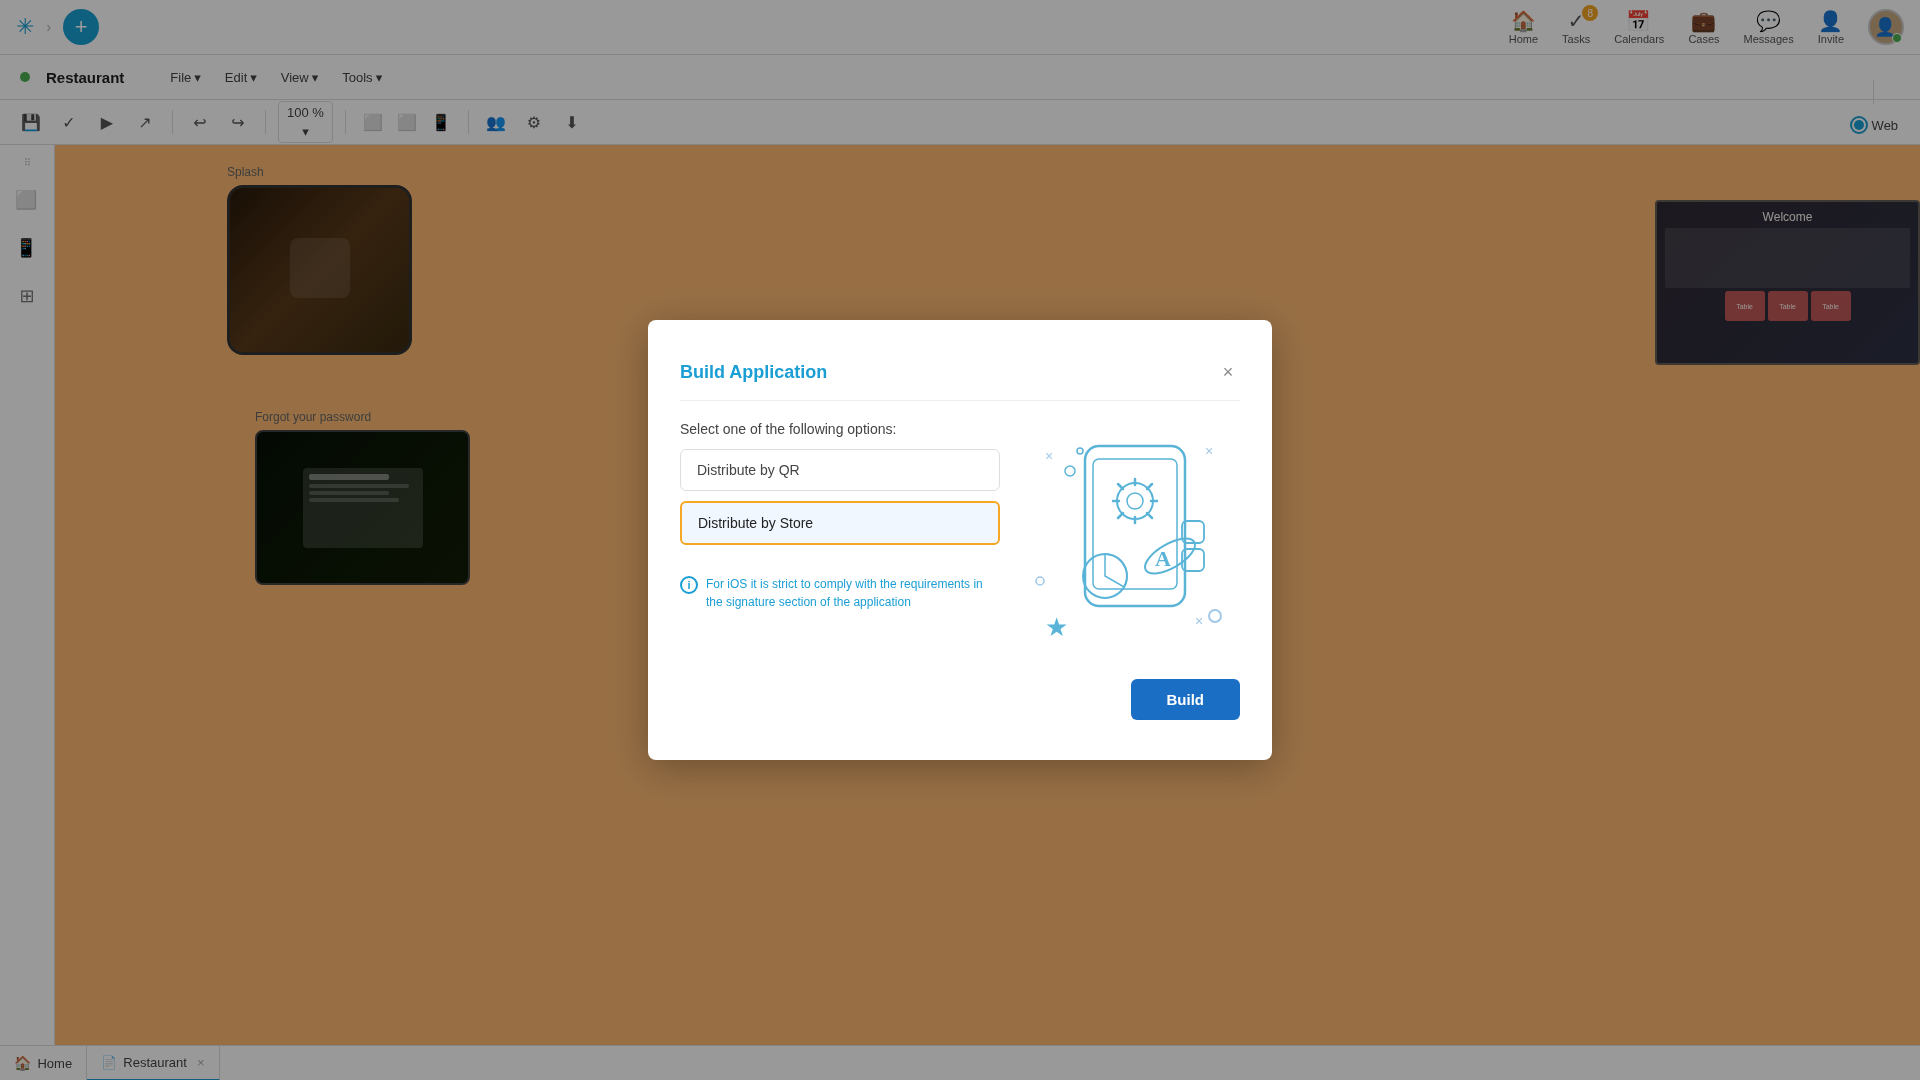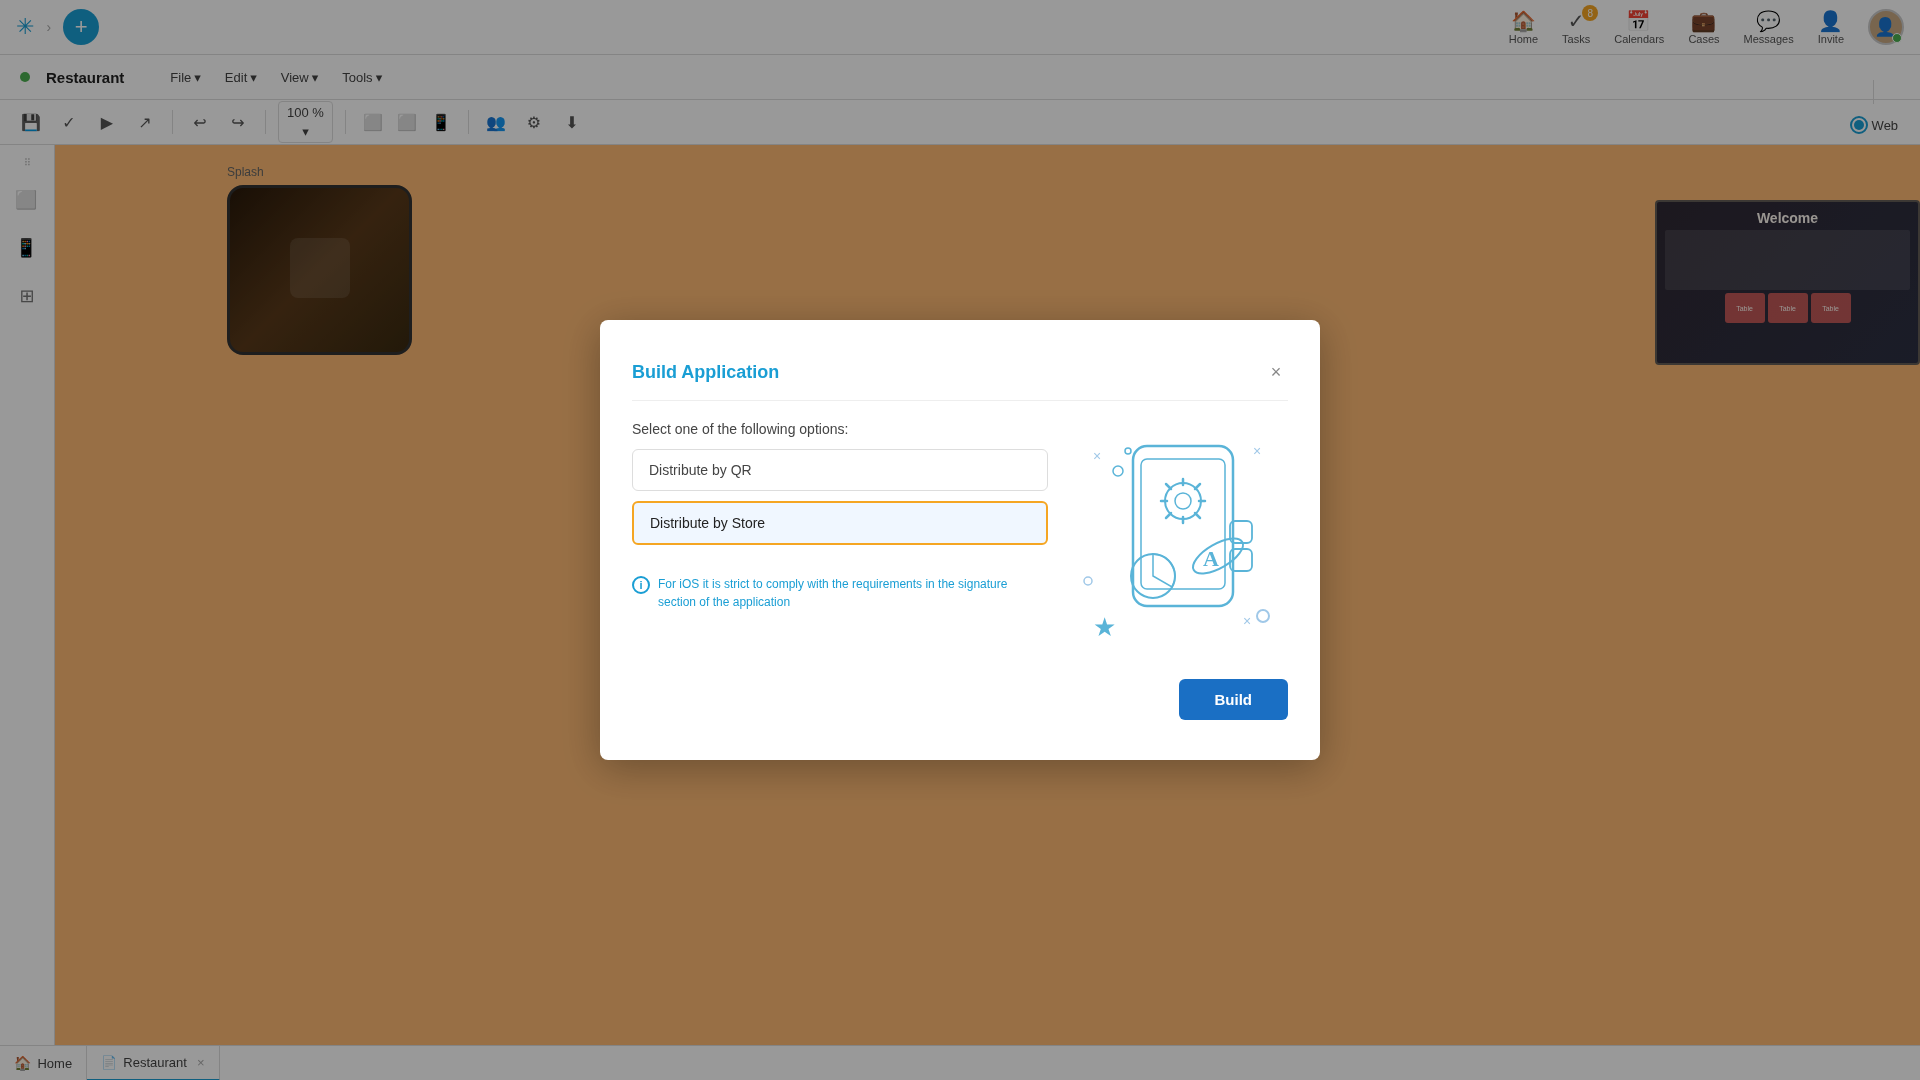"Welcome" div { font-size: 14px -> 12px; font-weight: bold -> none }
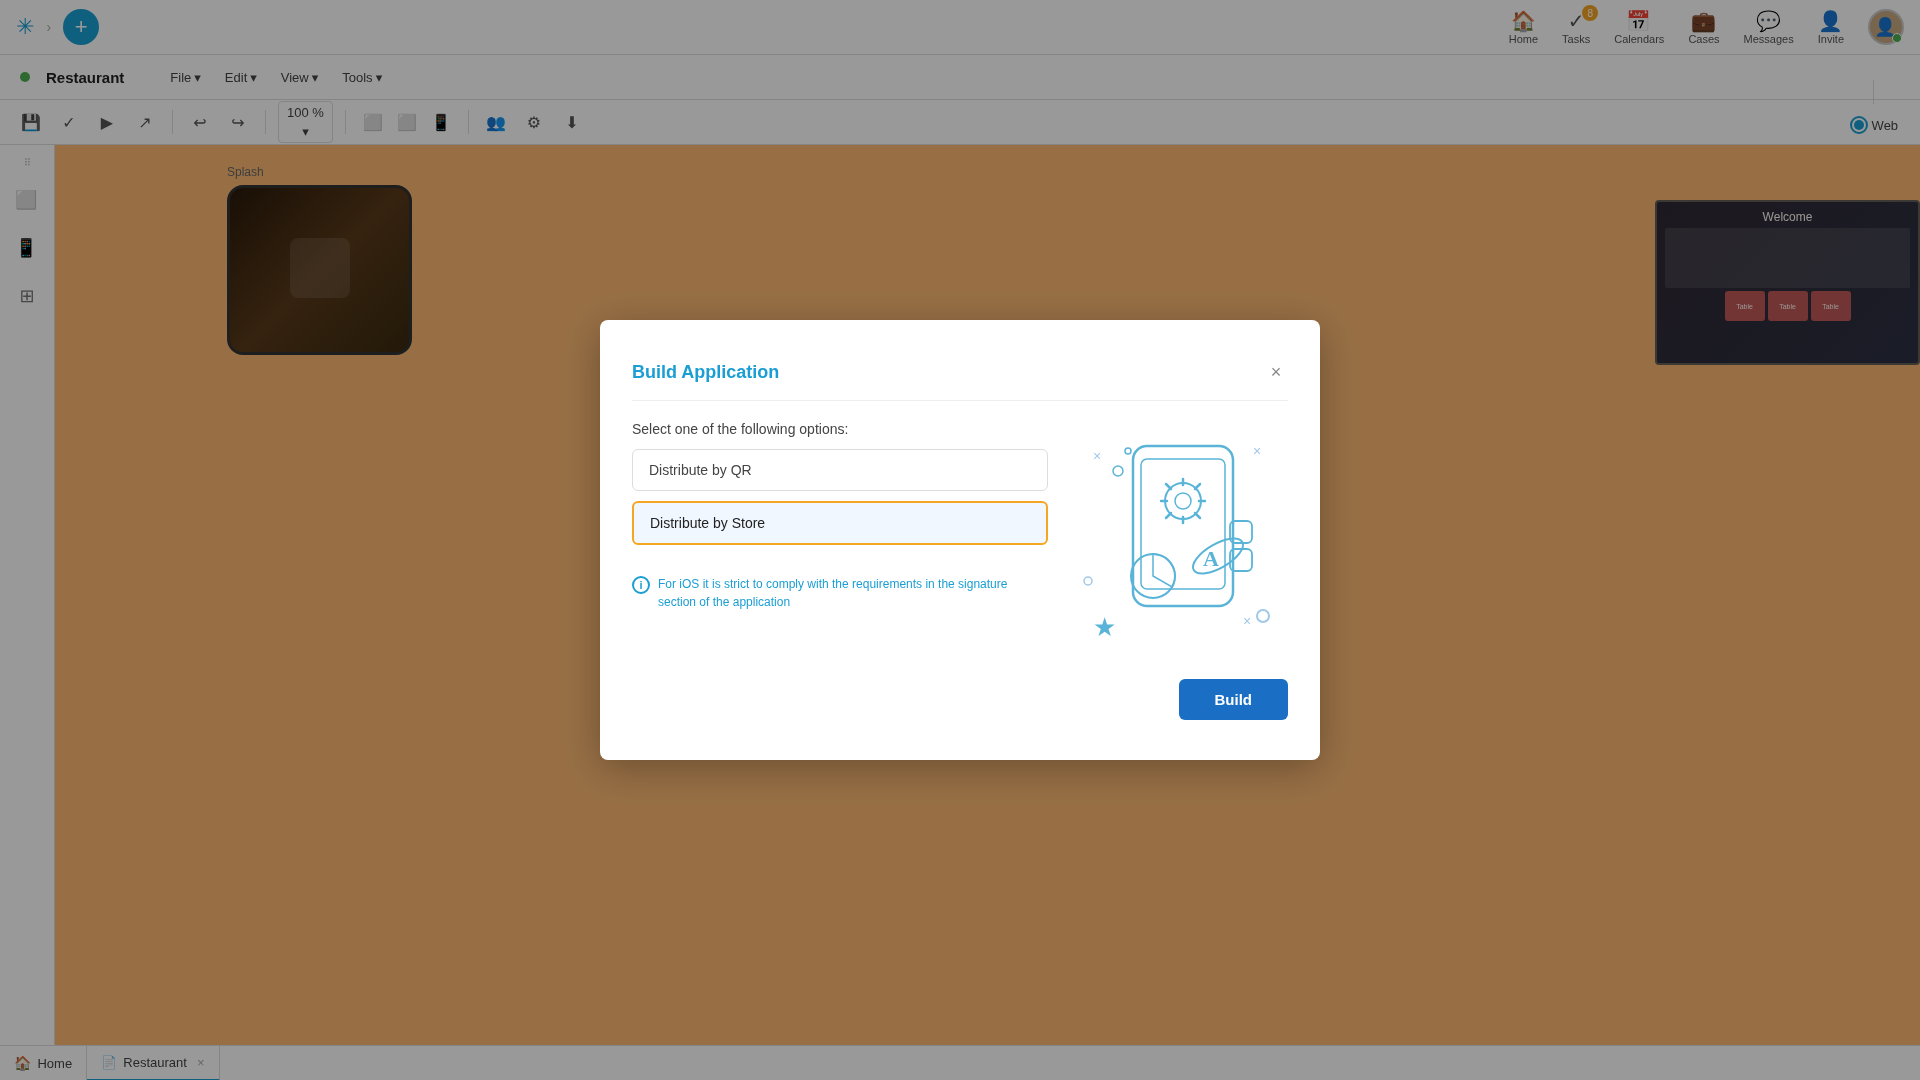"Build Application" .modal { width: 720px -> 624px }
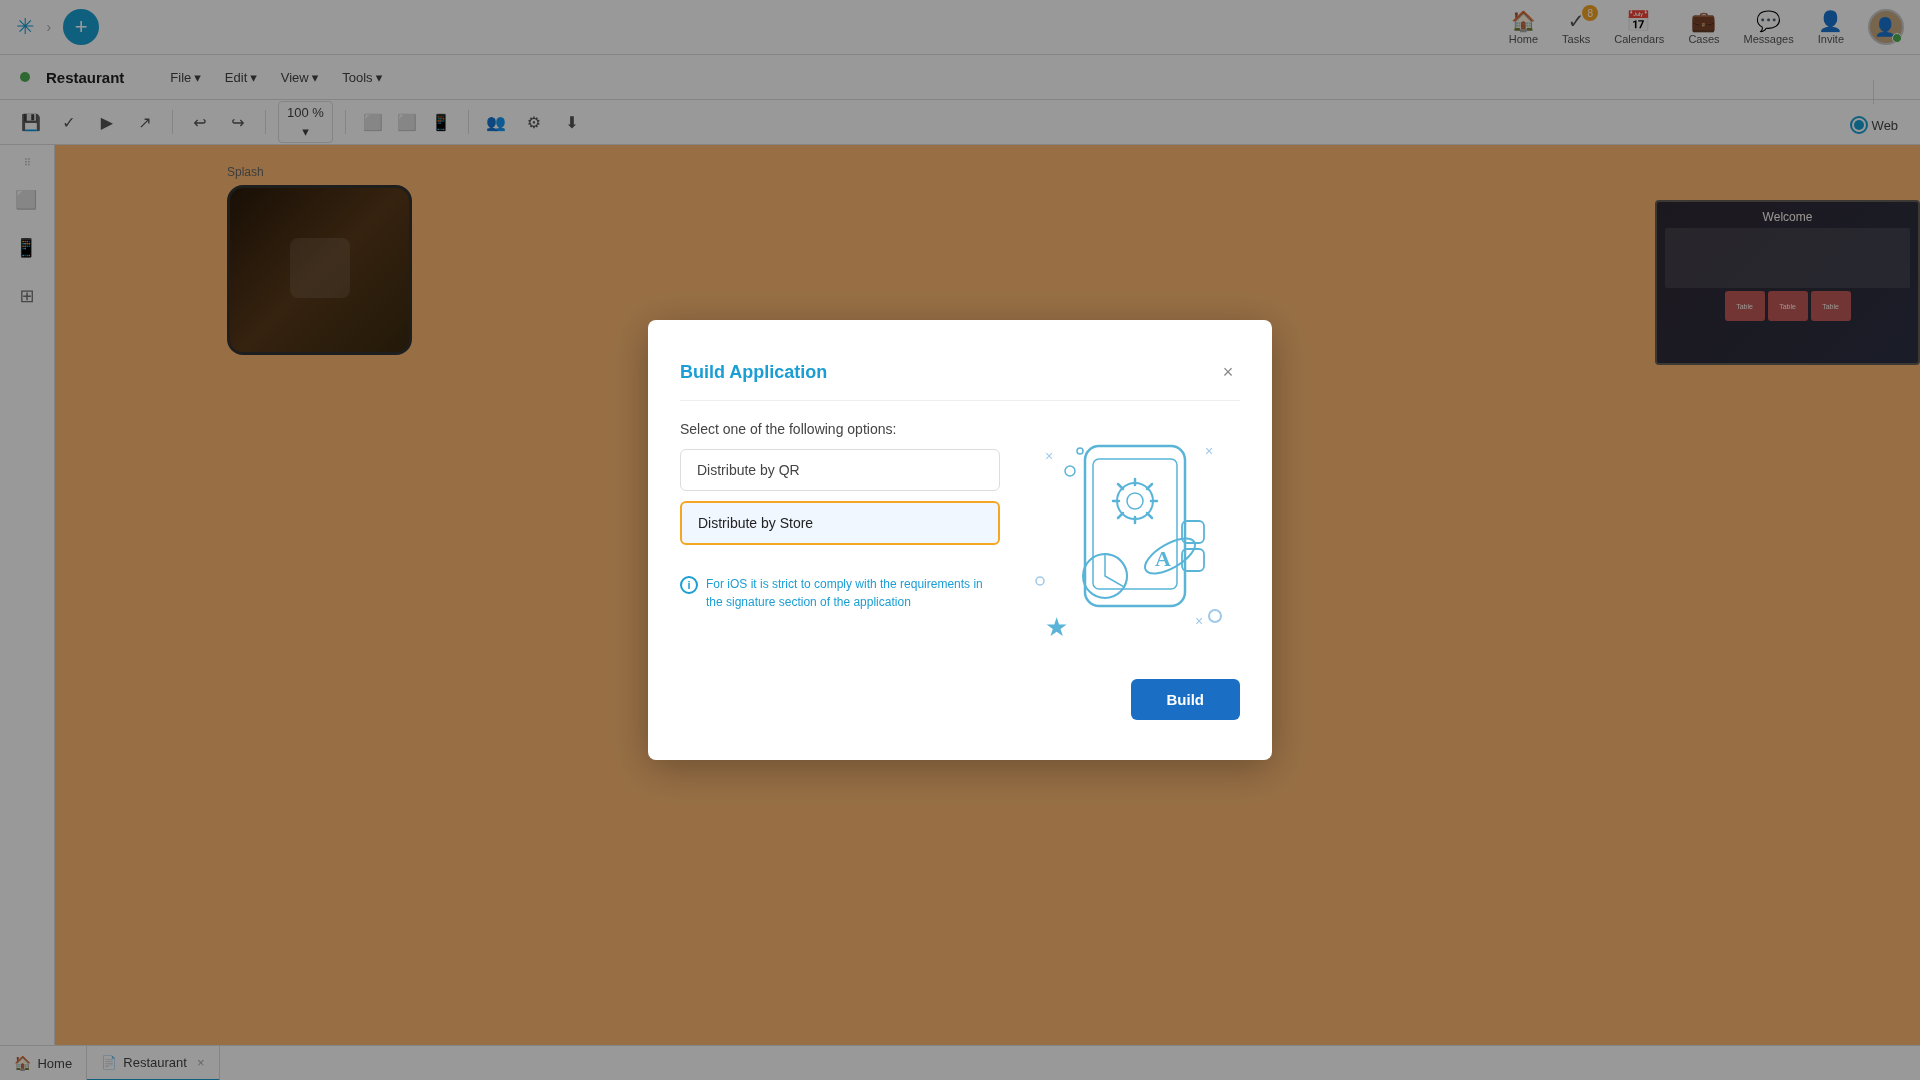"Forgot your password" div.canvas-frame { html: none -> <div> <div>Forgot your password</div> <div> <div> <div> <div></div> <div></div> <div></div> <div></div> </div> </div> </div> </div> }
